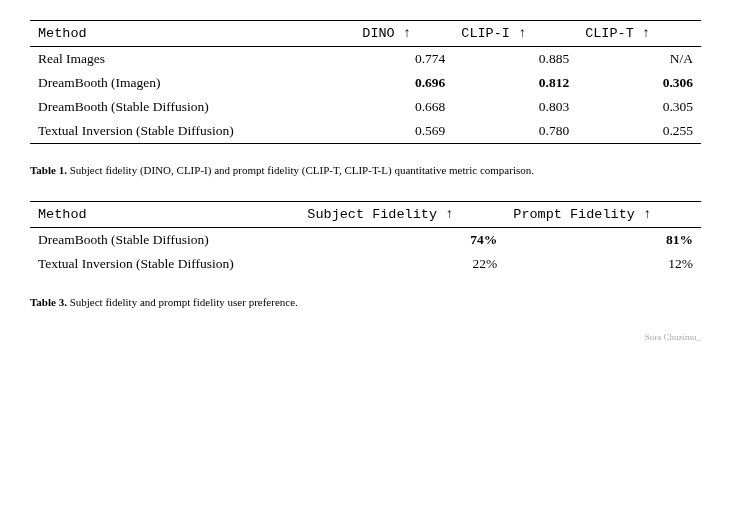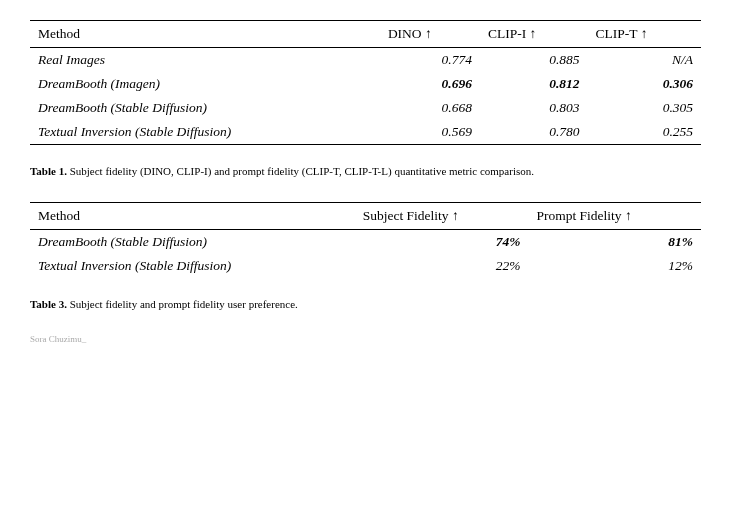"Method" thead tr th { font-family: none -> Liberation Mono, monospace }
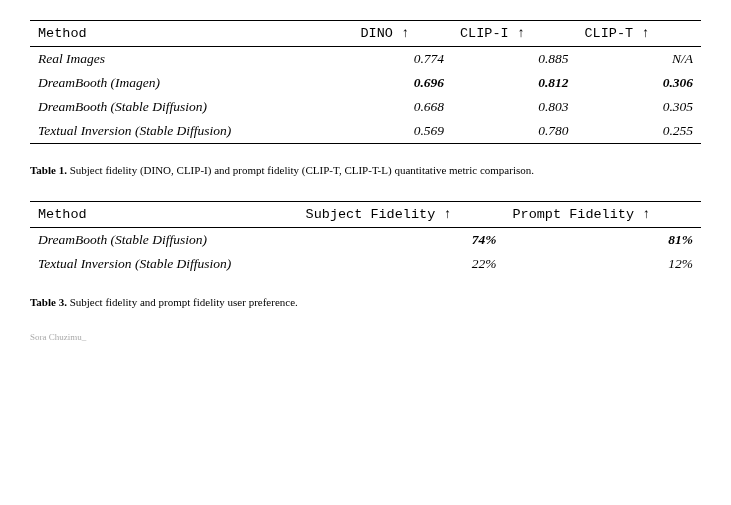"Real Images" tbody tr td { font-style: italic -> none }
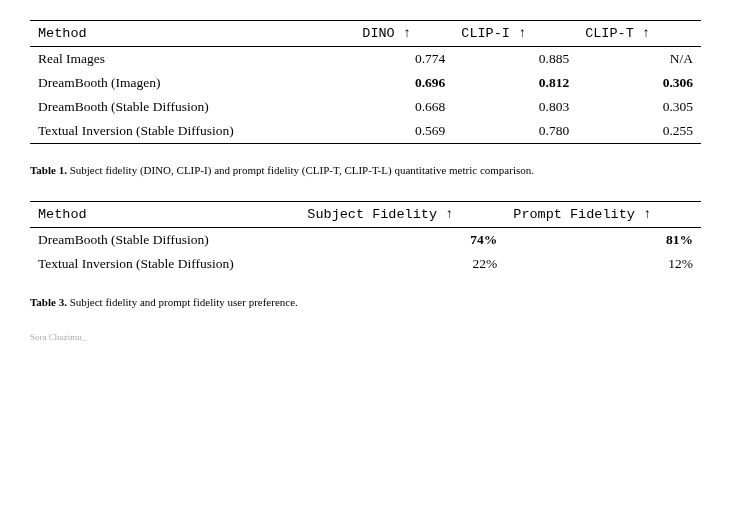"Sora Chuzimu_" .watermark { text-align: none -> right }
